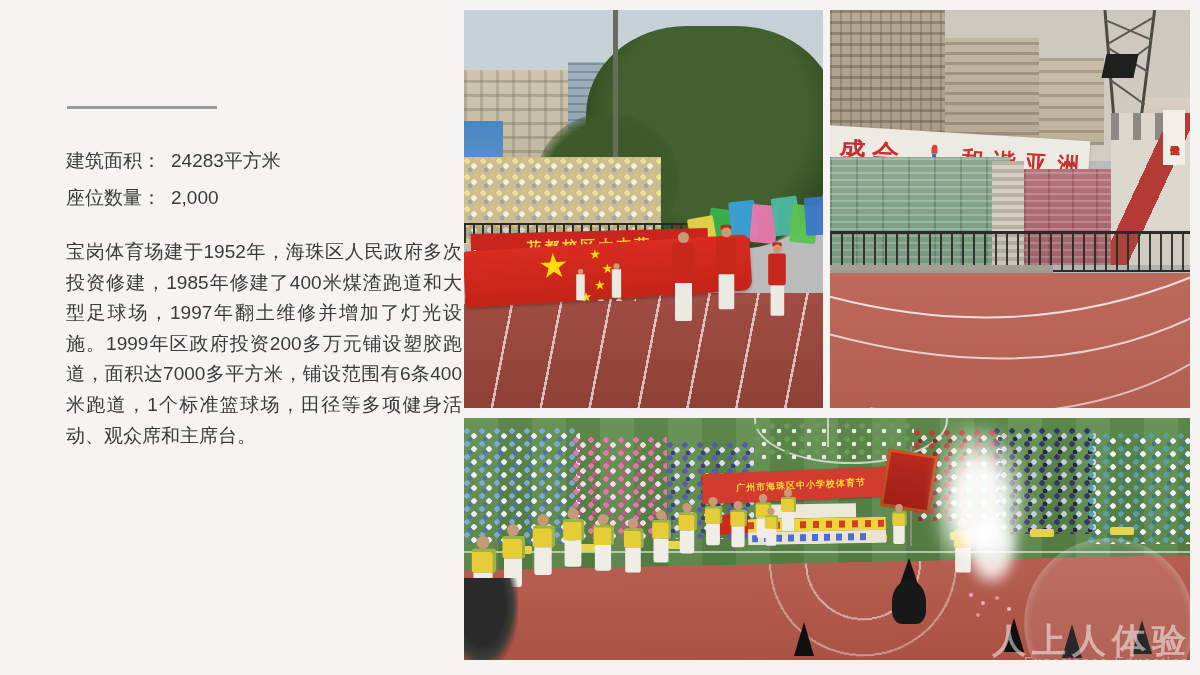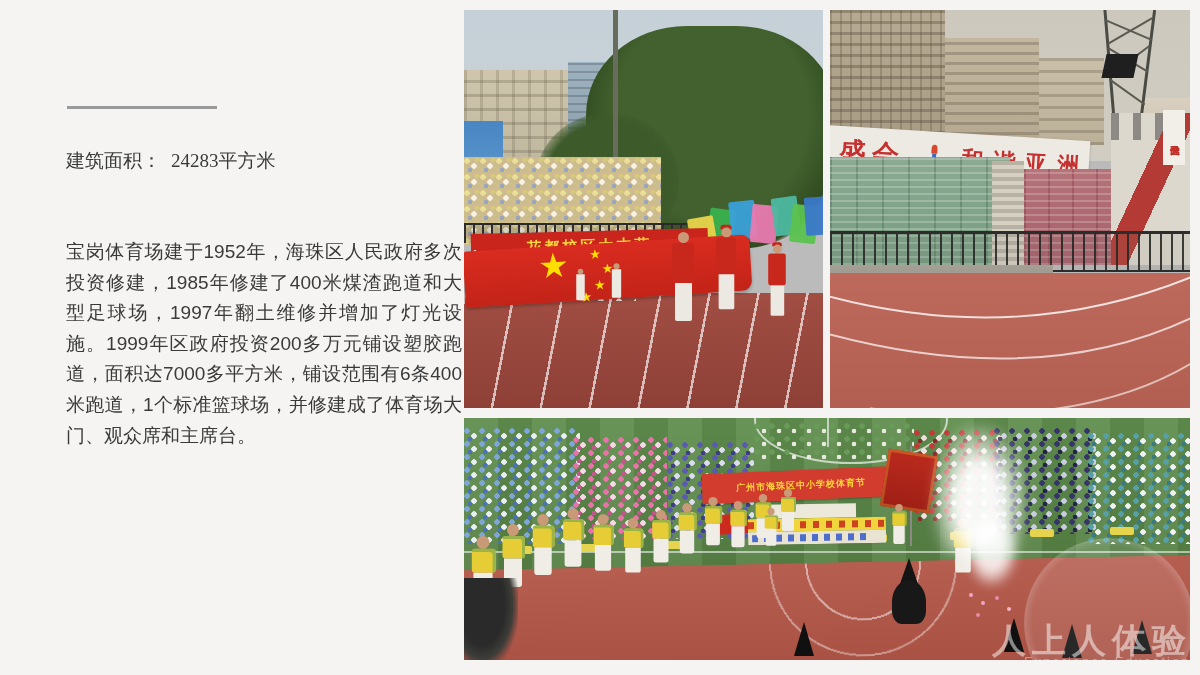"建筑面积：" .info-row { font-family: Liberation Serif, serif -> none }
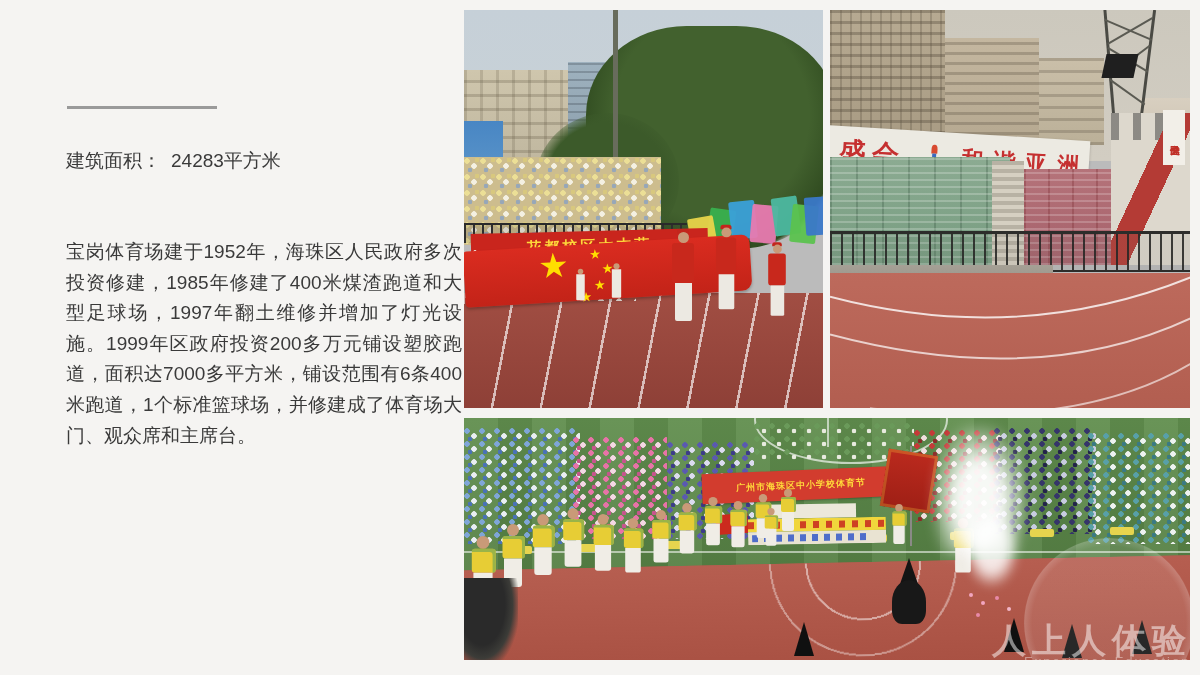"座位数量：" div.info-row { html: none -> <div> <span>座位数量：</span> <span>2,000</span> </div> }
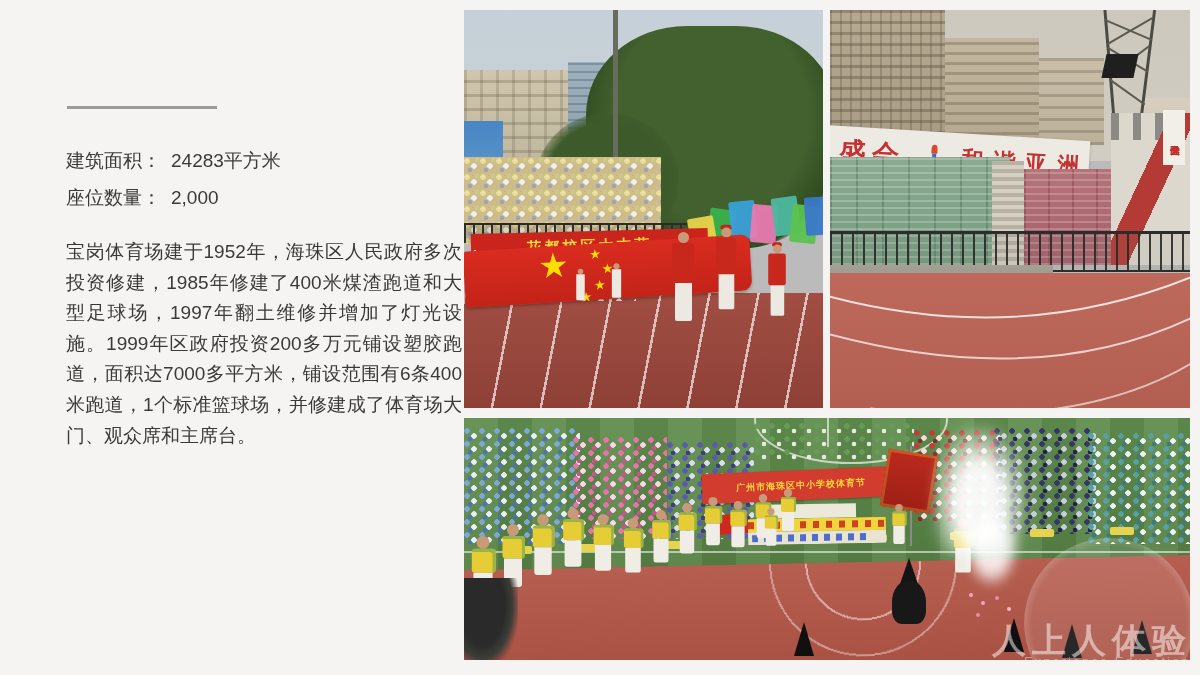"宝岗体育场建于1952年，海珠区人民政府多次投资修建，1985年修建了400米煤" p { text: 并修建成了体育场大门 -> 田径等多项健身活动 }
